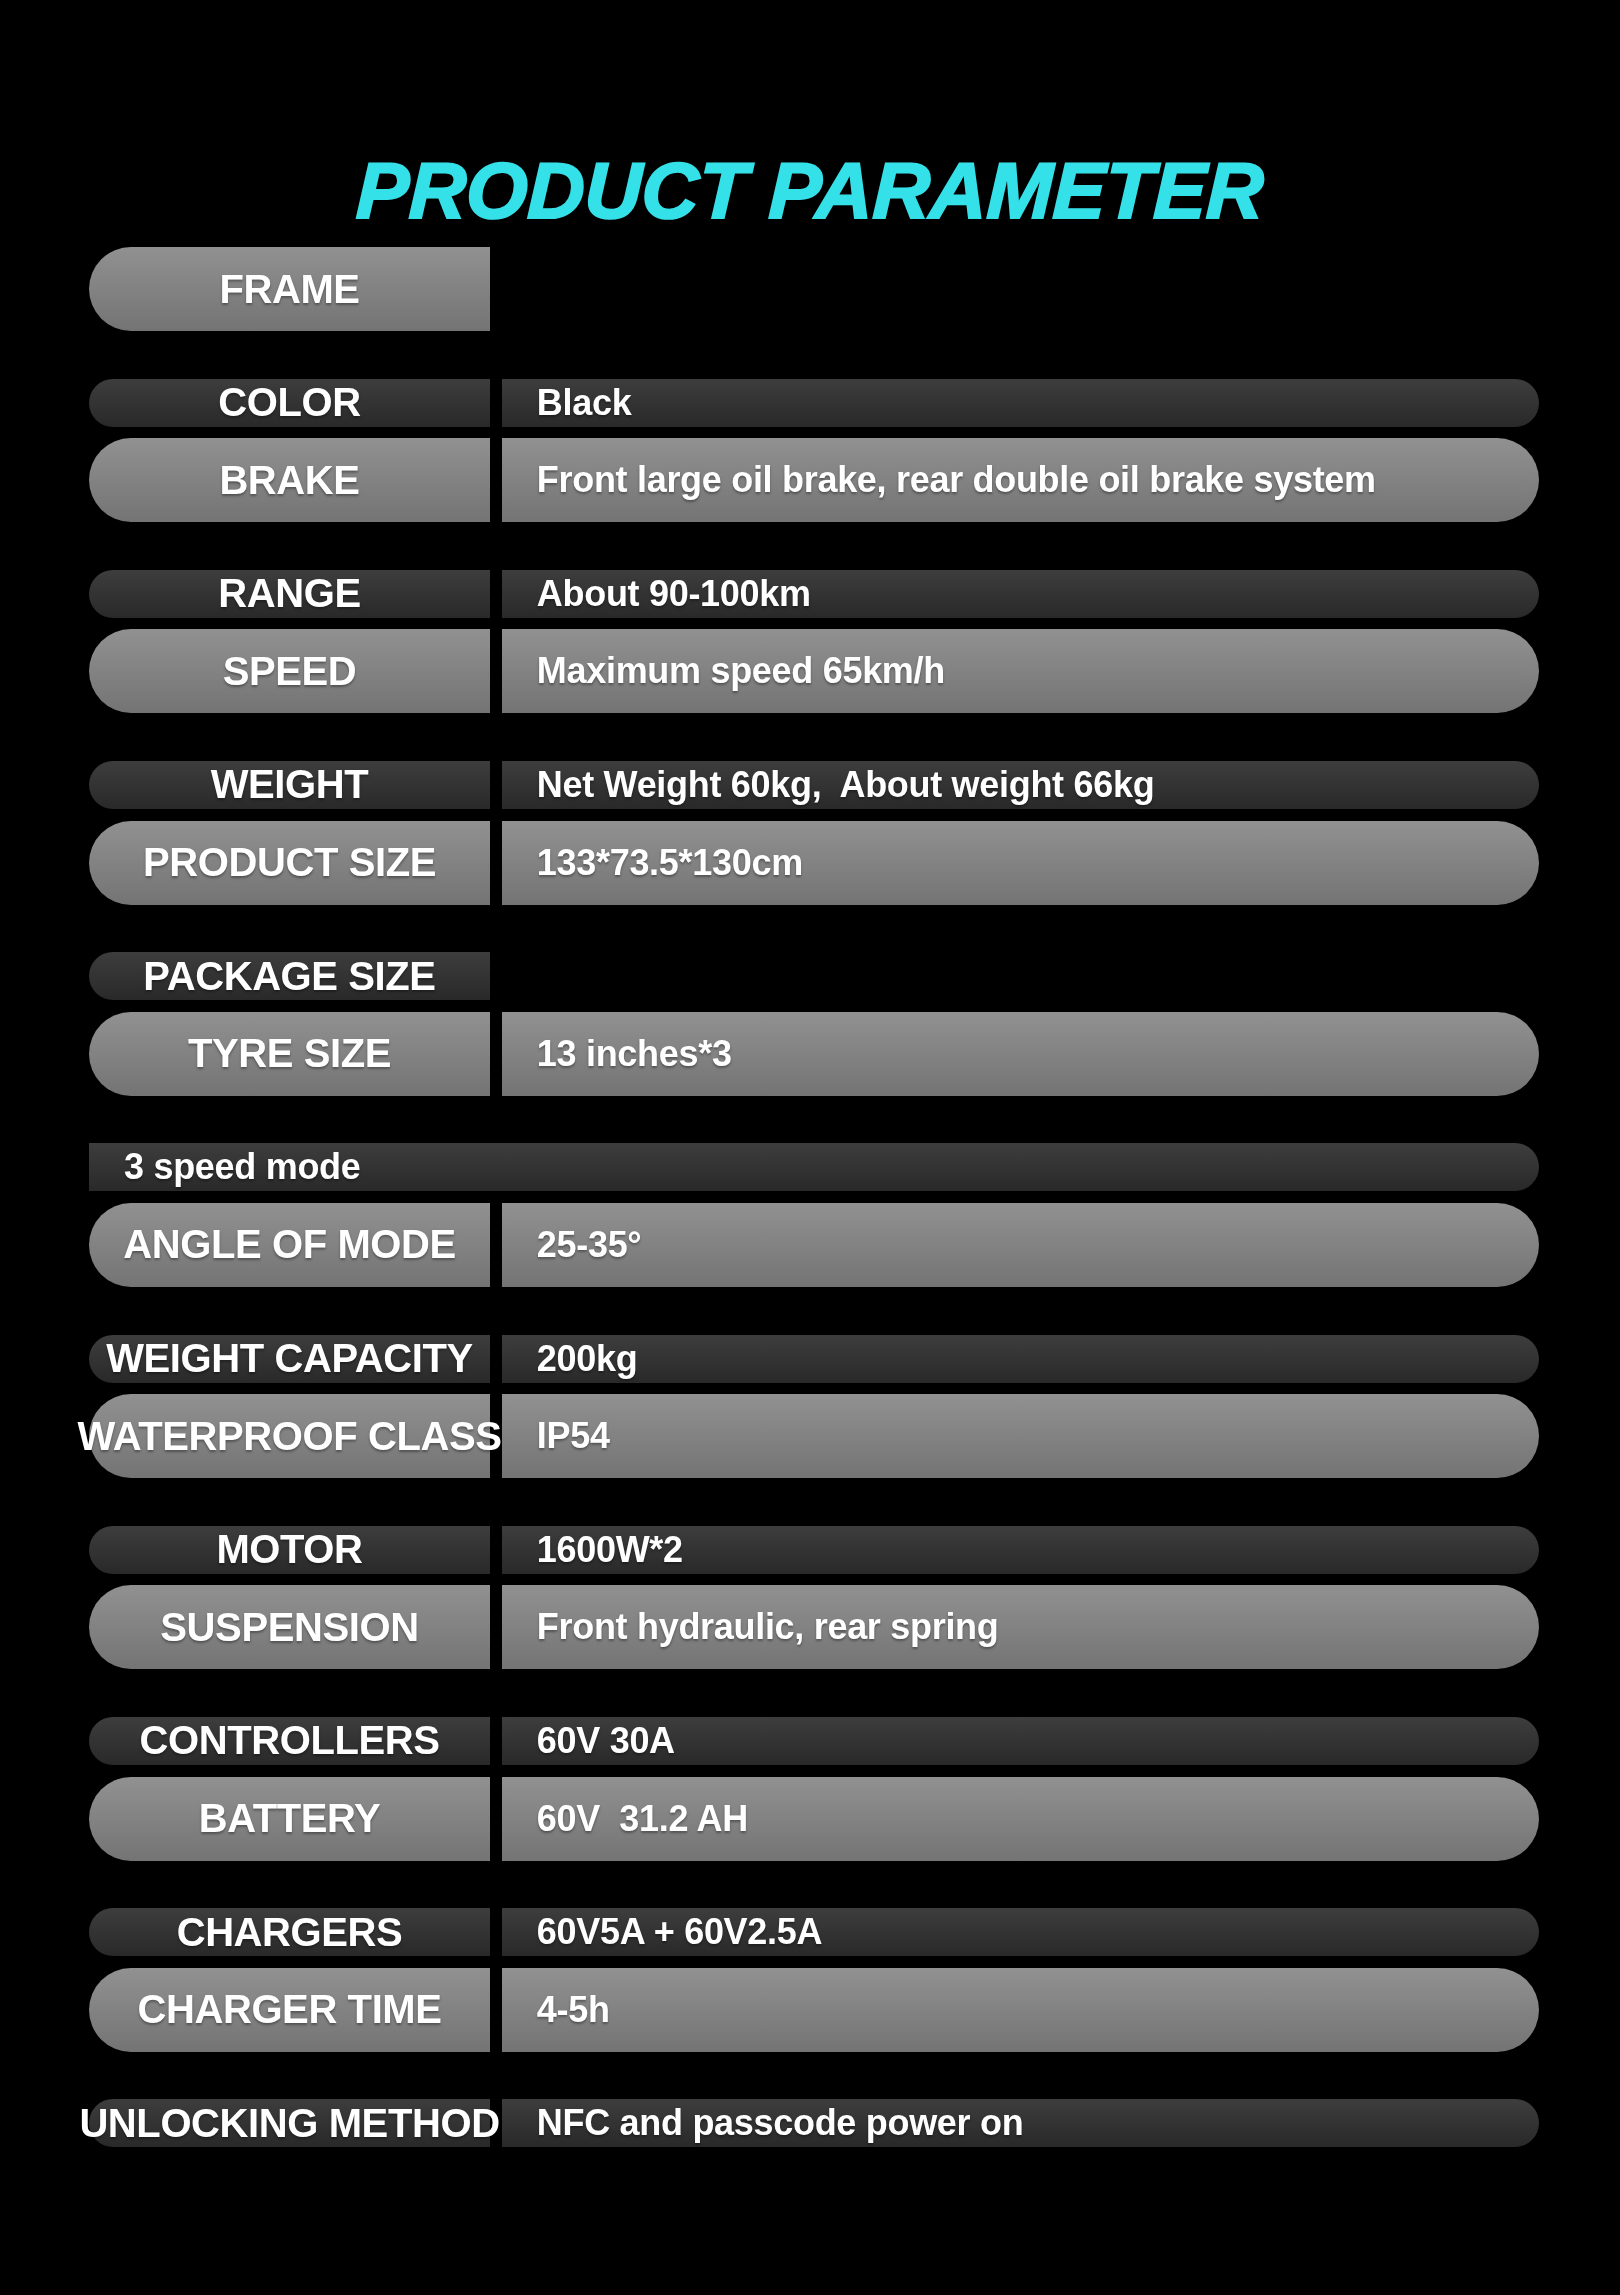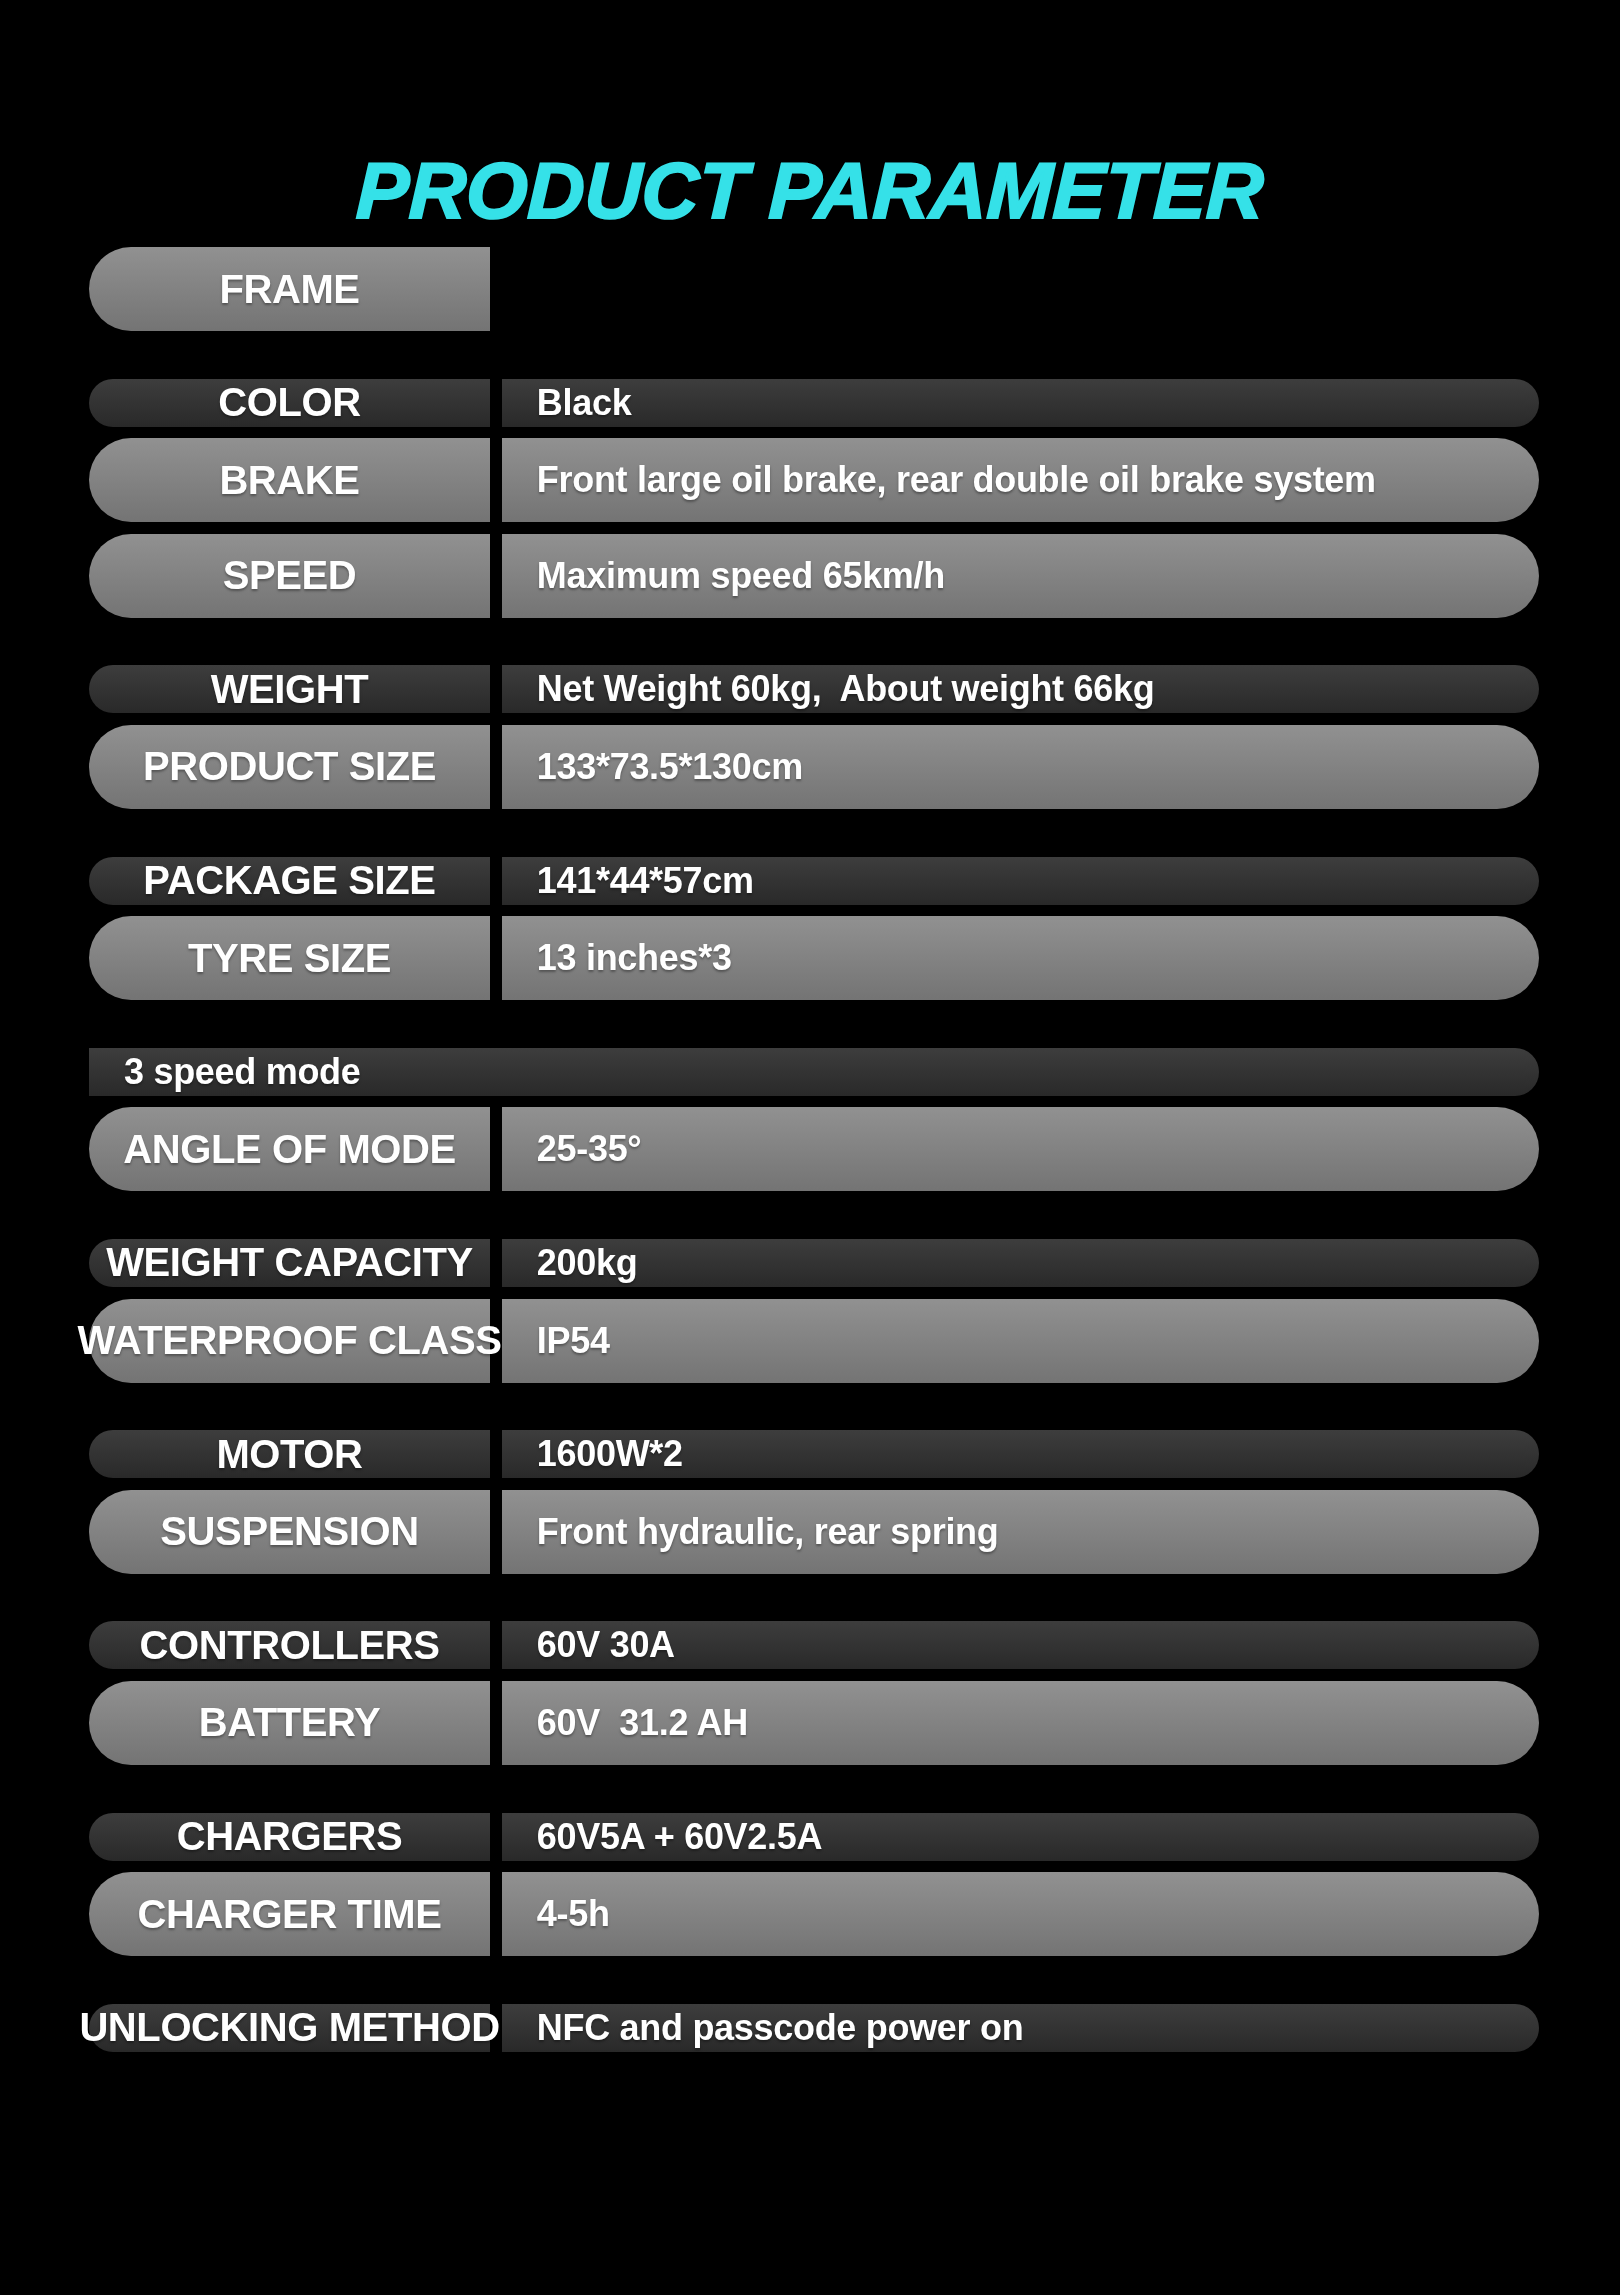"RANGE" div.row { html: none -> <div> <div> <span>RANGE</span> </div> <div> <span>About 90-100km</span> </div> </div> }
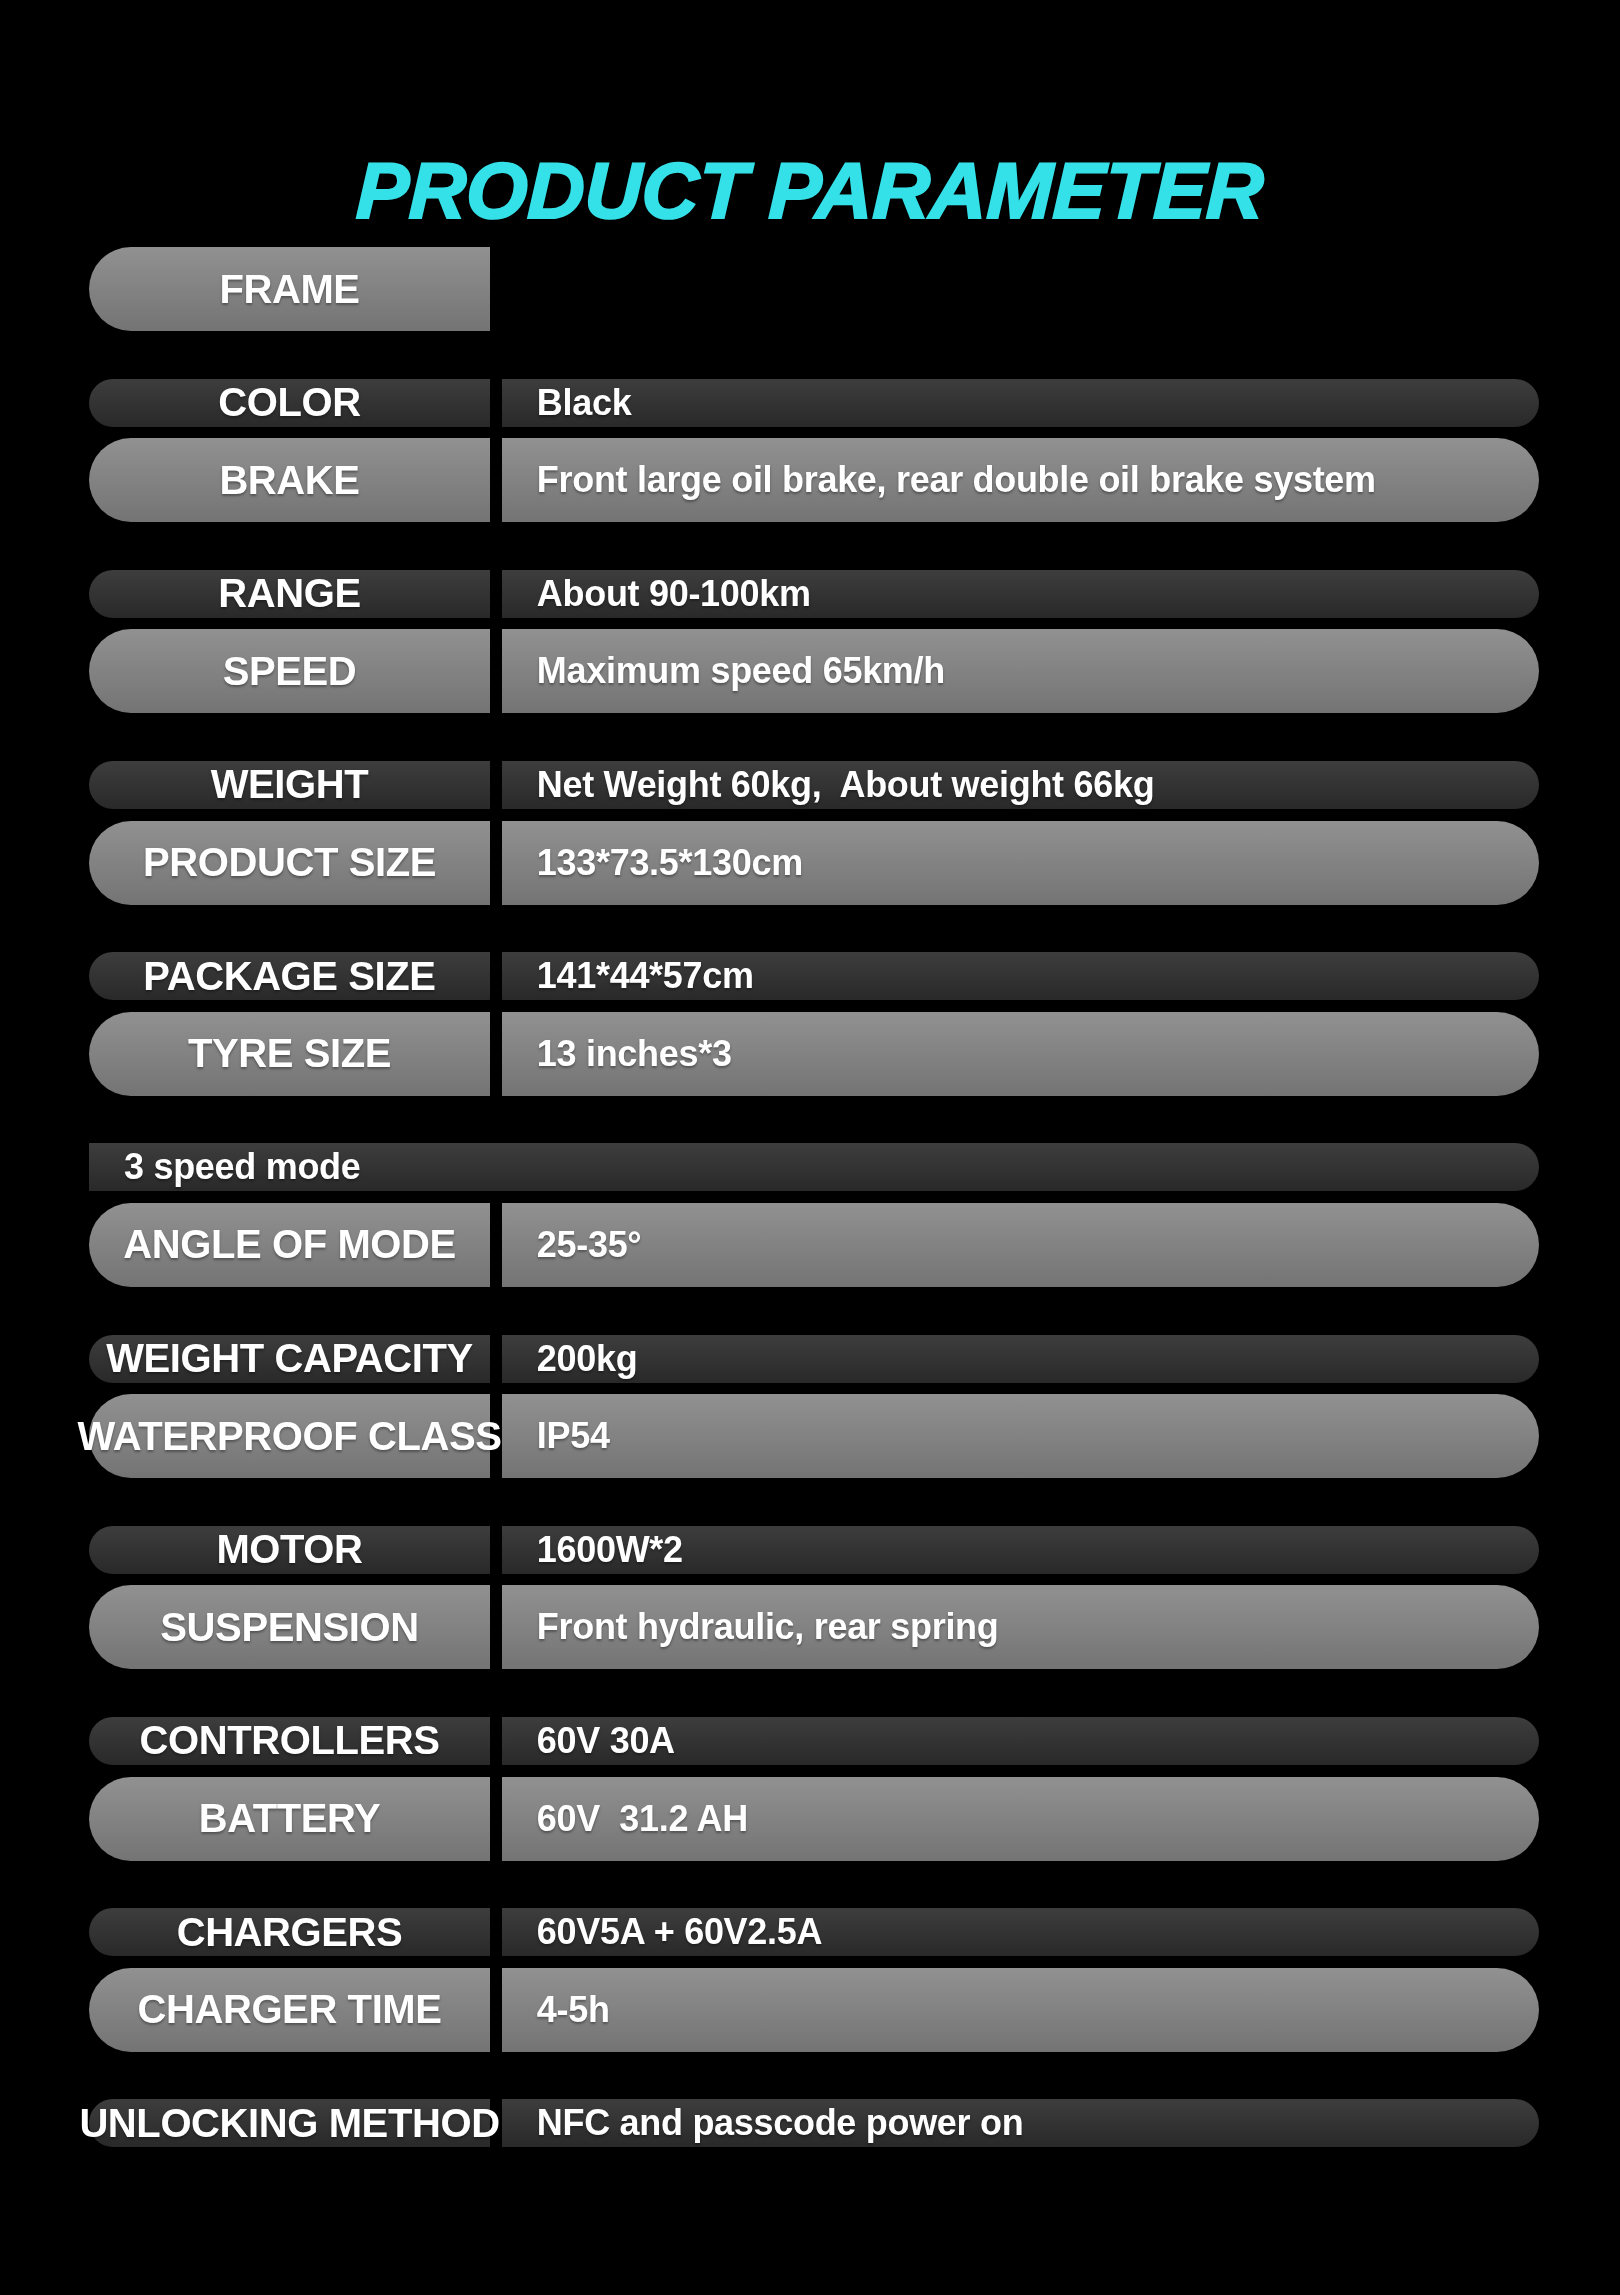"141*44*57cm" div.cell { html: <div> <span>141*44*57cm</span> </div> -> none }
